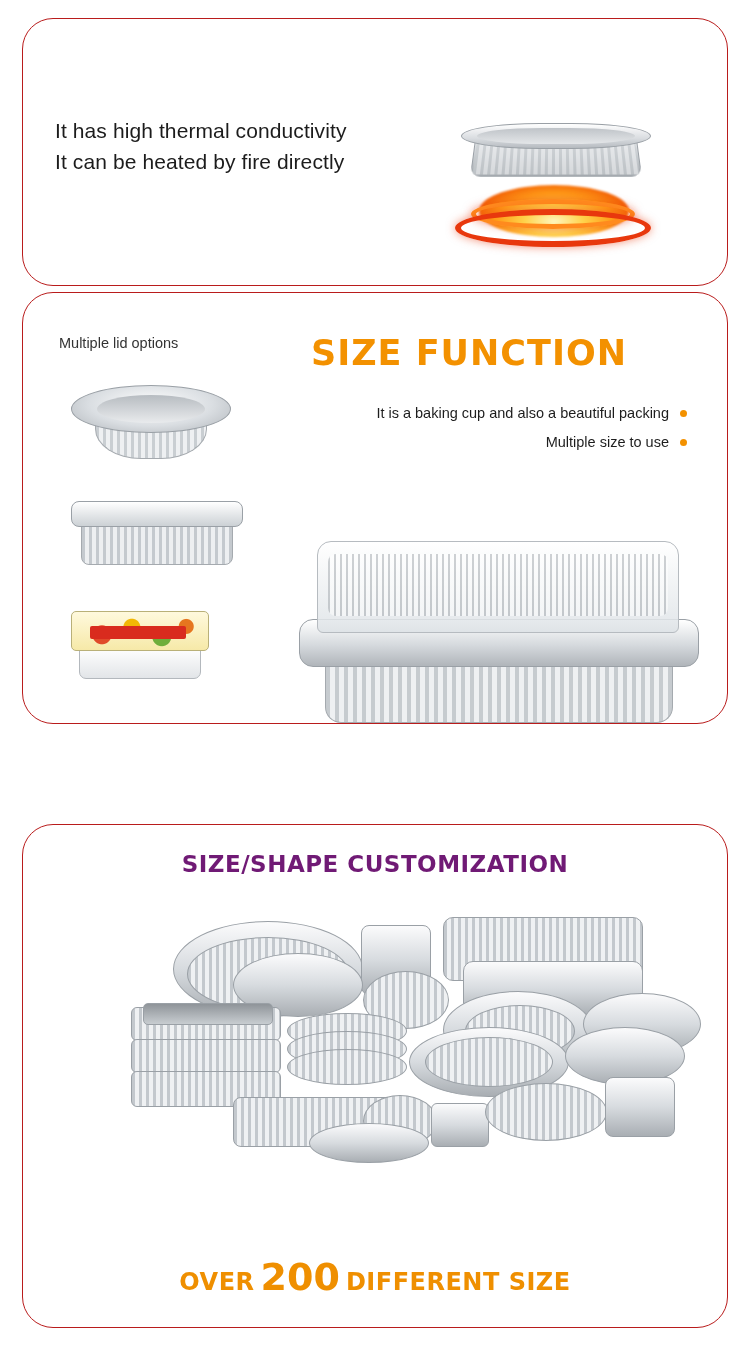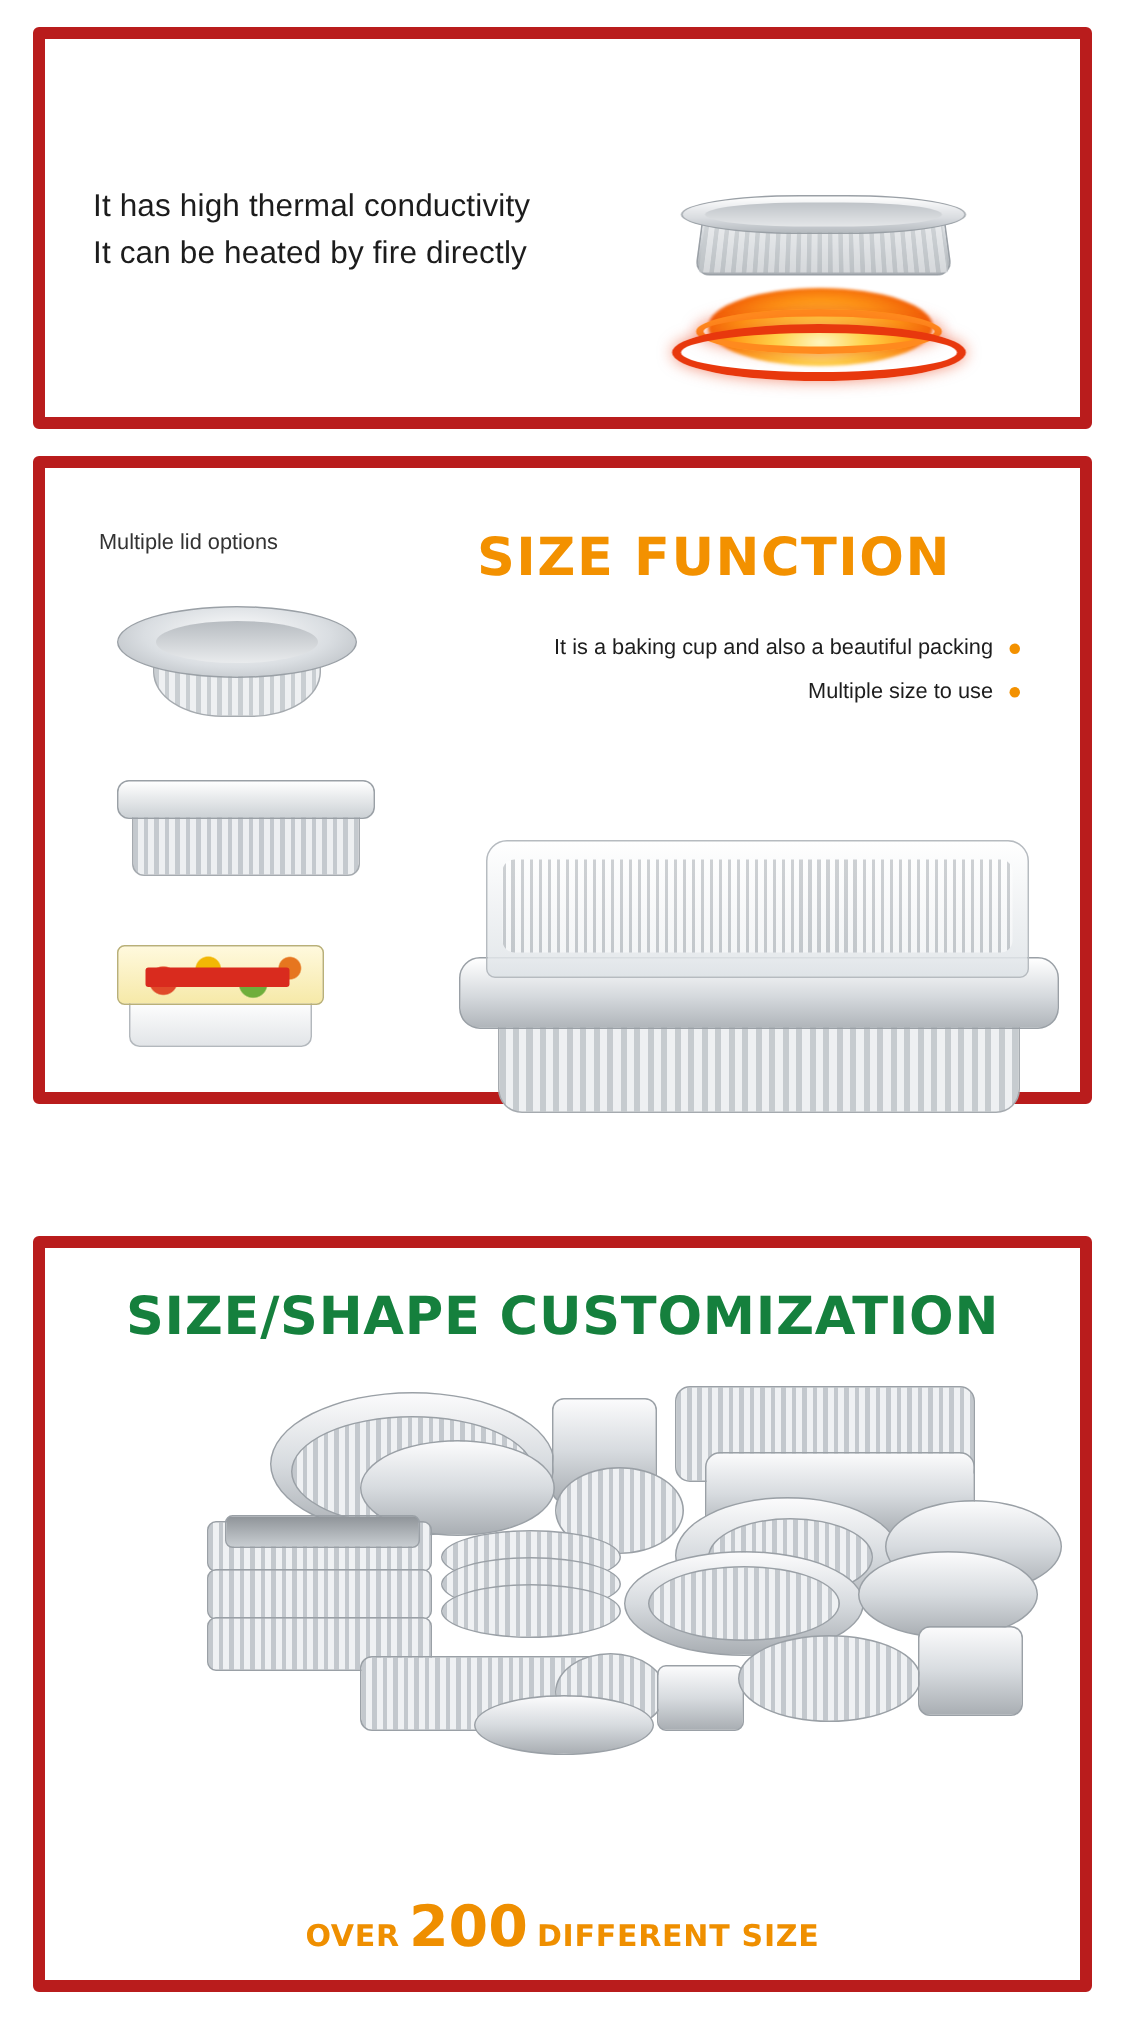"It has high thermal conductivity" .card { border: 8px solid #b91c1c -> 1px solid #b91c1c; border-radius: 4px -> 31px }
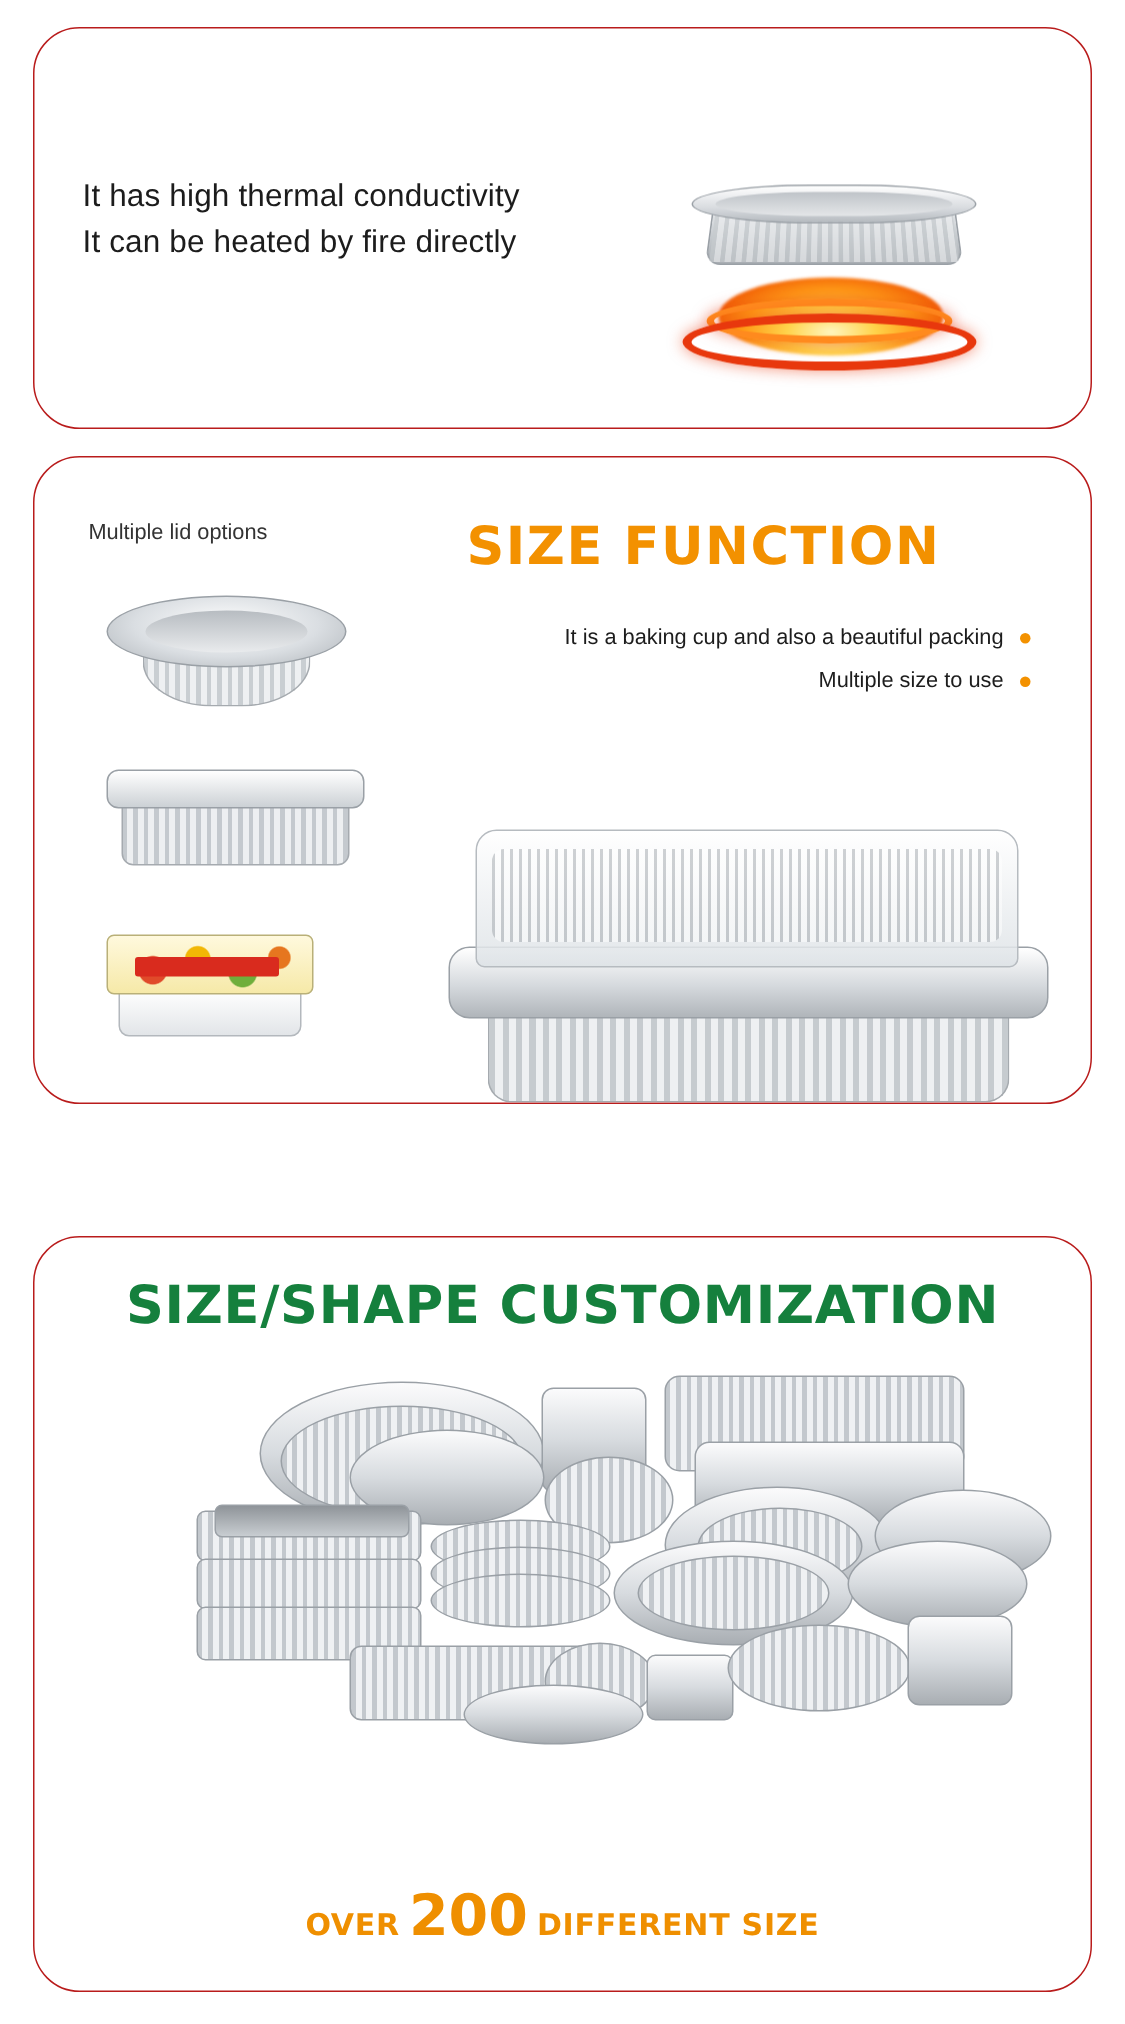"Multiple lid options" #card-multi { top: 304px -> 292px }
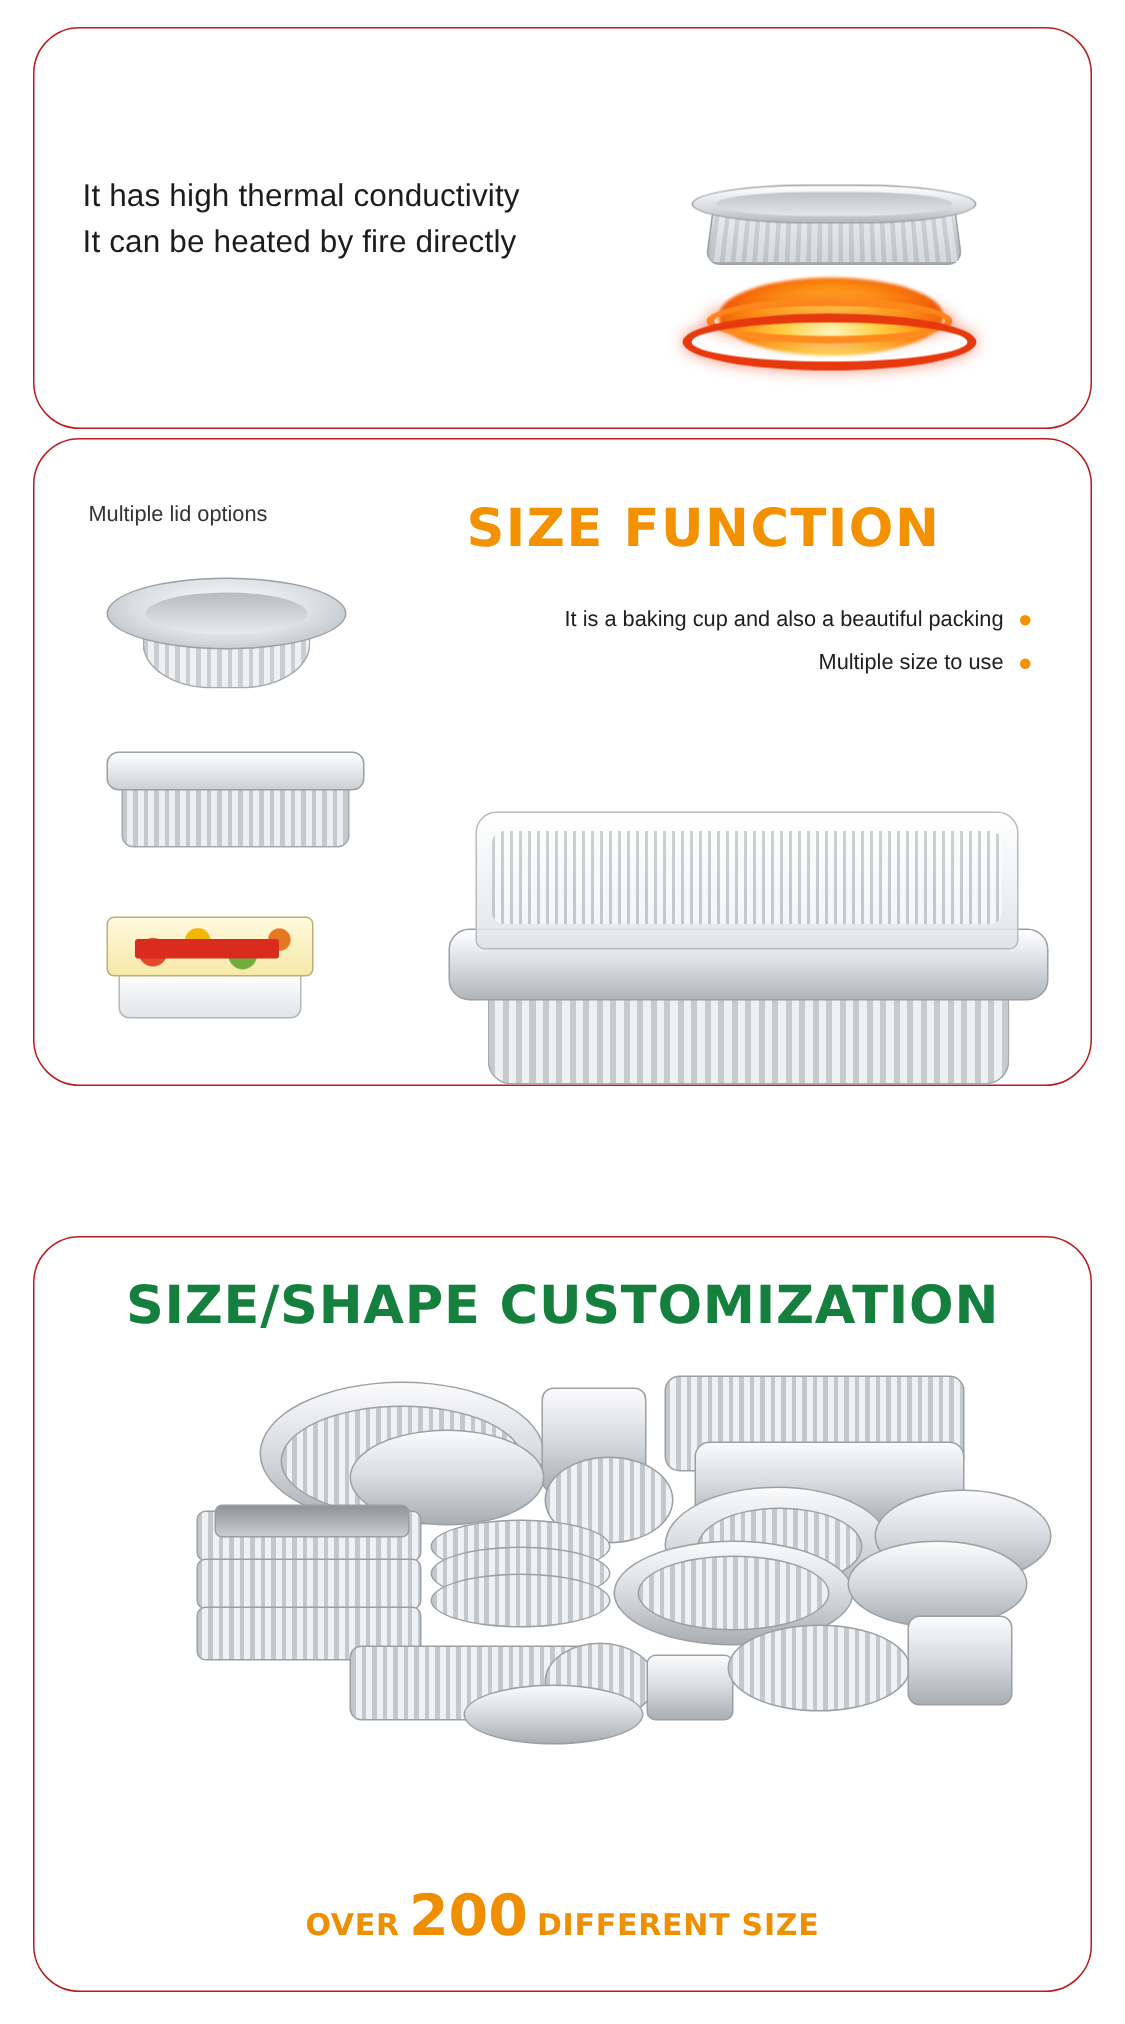"SIZE/SHAPE CUSTOMIZATION" .size-title { color: #15803d -> #701a75; font-size: 35px -> 23px }
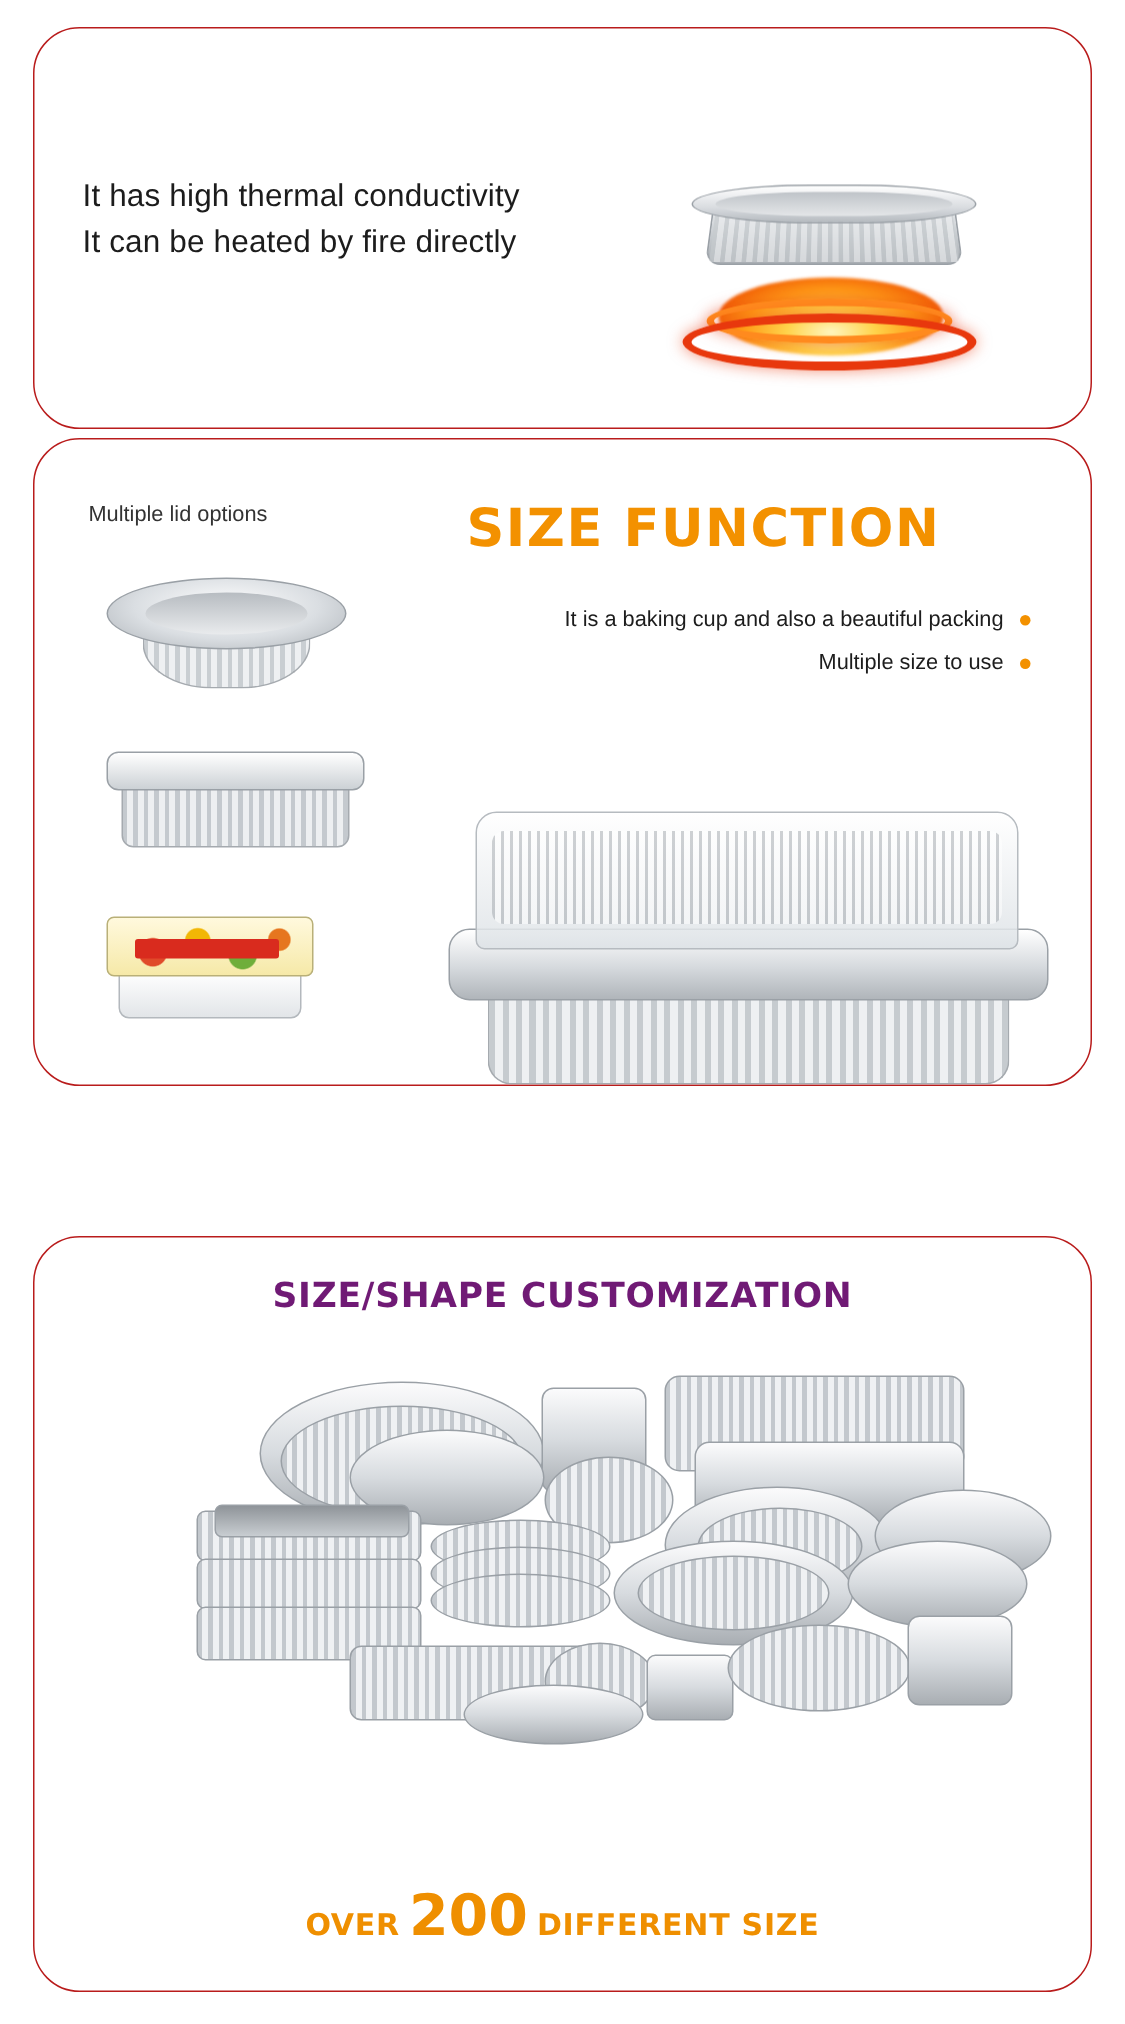"OVER" .over-line .small { font-size: 20px -> 24px }
